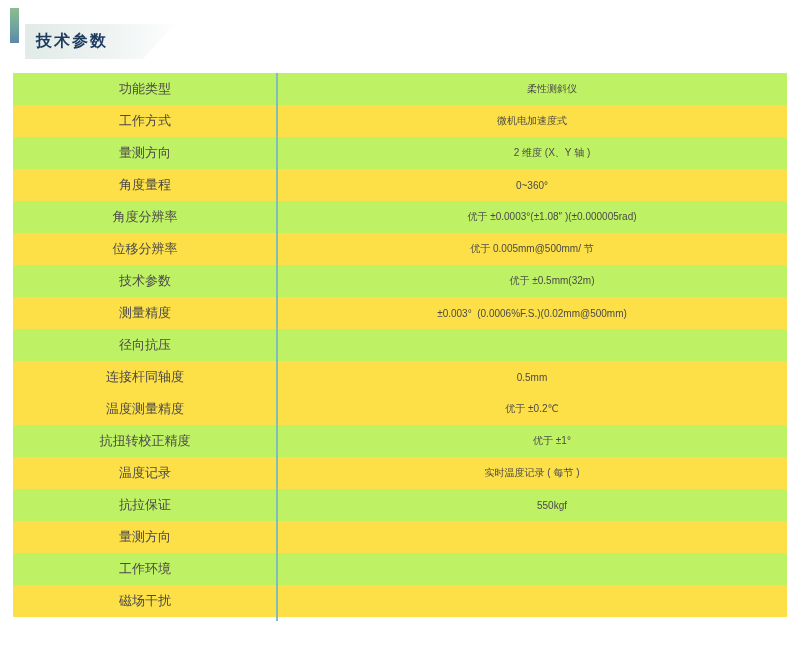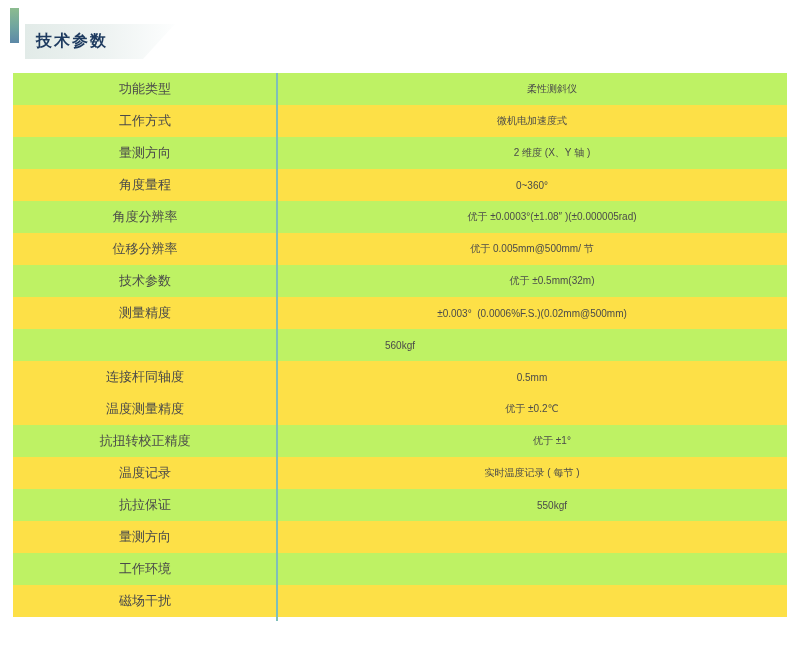"径向抗压" div.spec-label { html: none -> <div>径向抗压</div> }
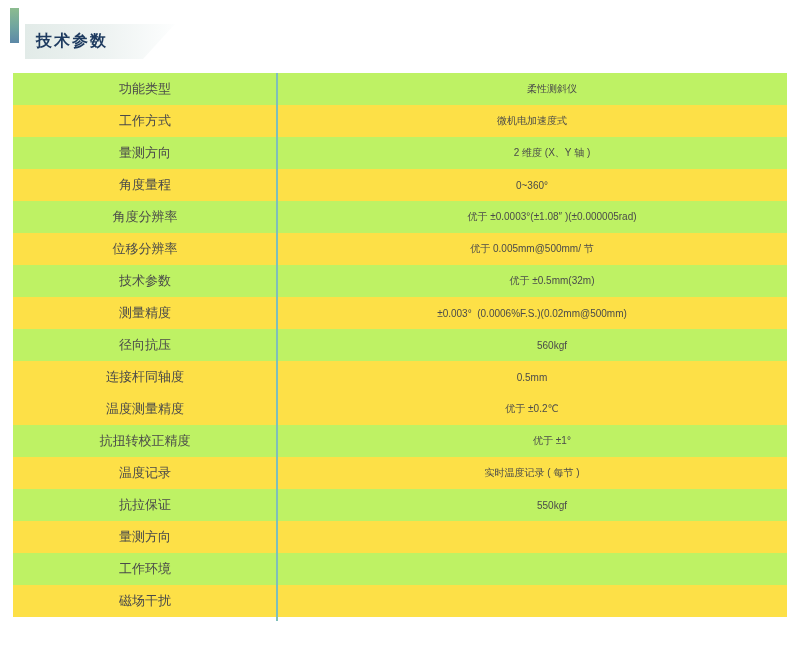"560kgf" div.spec-value { html: <div>560kgf</div> -> none }
